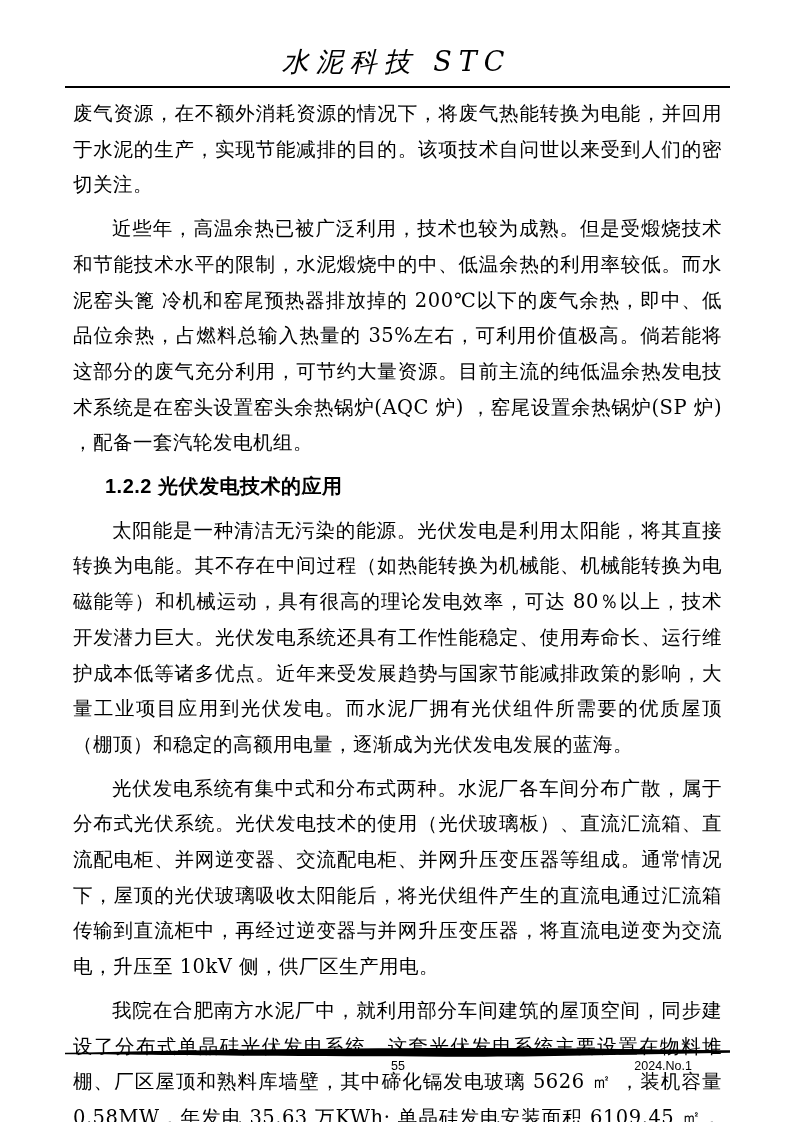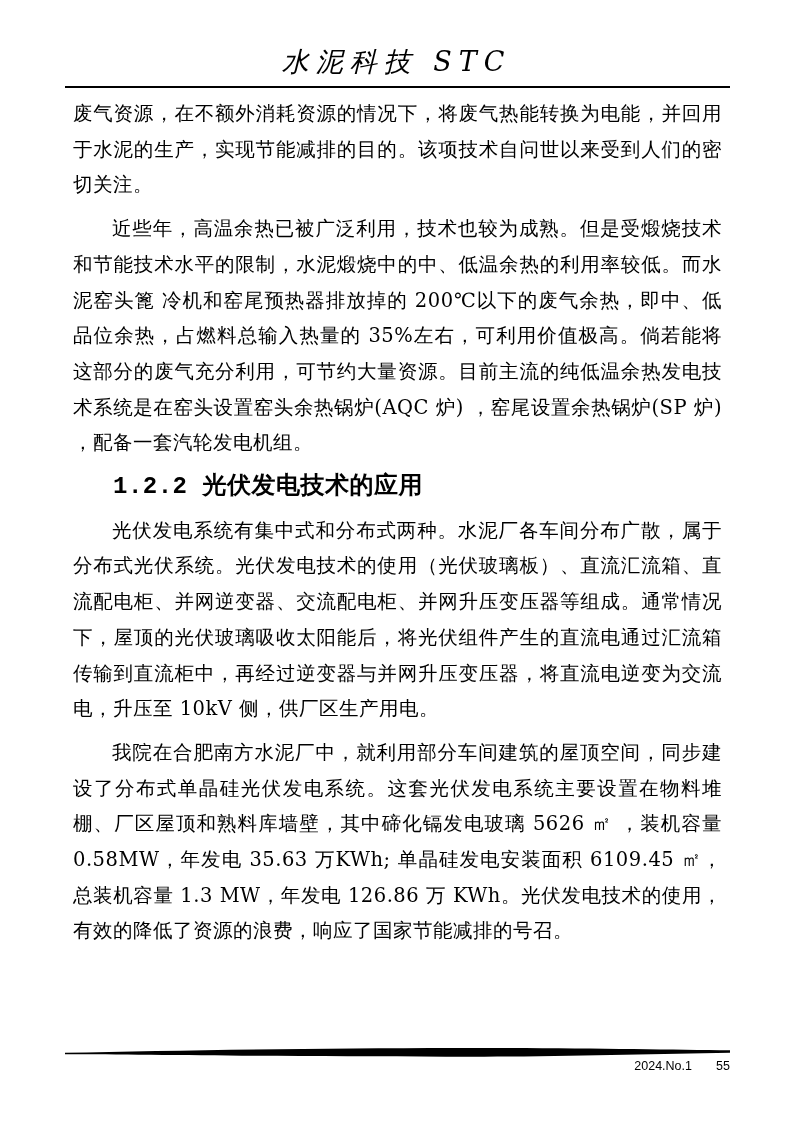"1.2.2 光伏发电技术的应用" .section-heading { font-family: Liberation Mono, monospace -> Liberation Sans, sans-serif; font-size: 24px -> 20px }
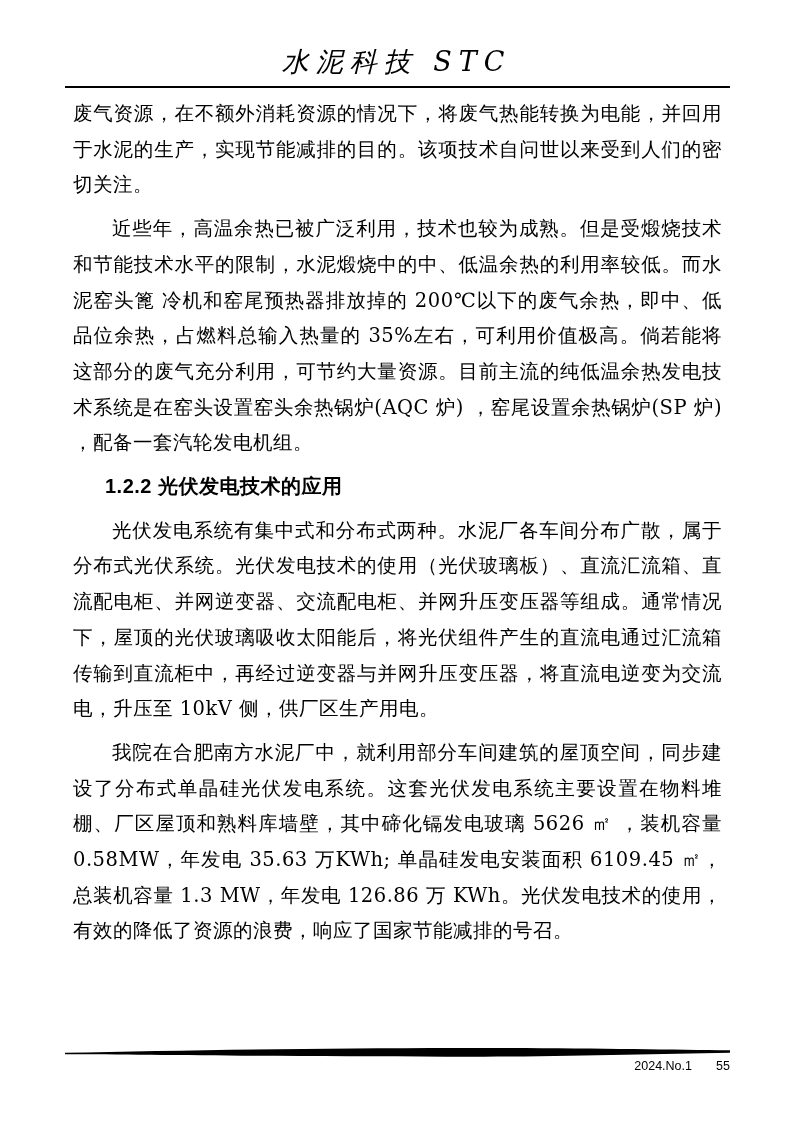"太阳能是一种清洁无污染的能源。光伏发电是利用太阳能，将其直接转换为电能。其不存在" p.para { html: none -> <p>太阳能是一种清洁无污染的能源。光伏发电是利用太阳能，将其直接转换为电能。其不存在中间过程（如热能转换为机械能、机械能转换为电磁能等）和机械运动，具有很高的理论发电效率，可达 80％以上，技术开发潜力巨大。光伏发电系统还具有工作性能稳定、使用寿命长、运行维护成本低等诸多优点。近年来受发展趋势与国家节能减排政策的影响，大量工业项目应用到光伏发电。而水泥厂拥有光伏组件所需要的优质屋顶（棚顶）和稳定的高额用电量，逐渐成为光伏发电发展的蓝海。</p> }
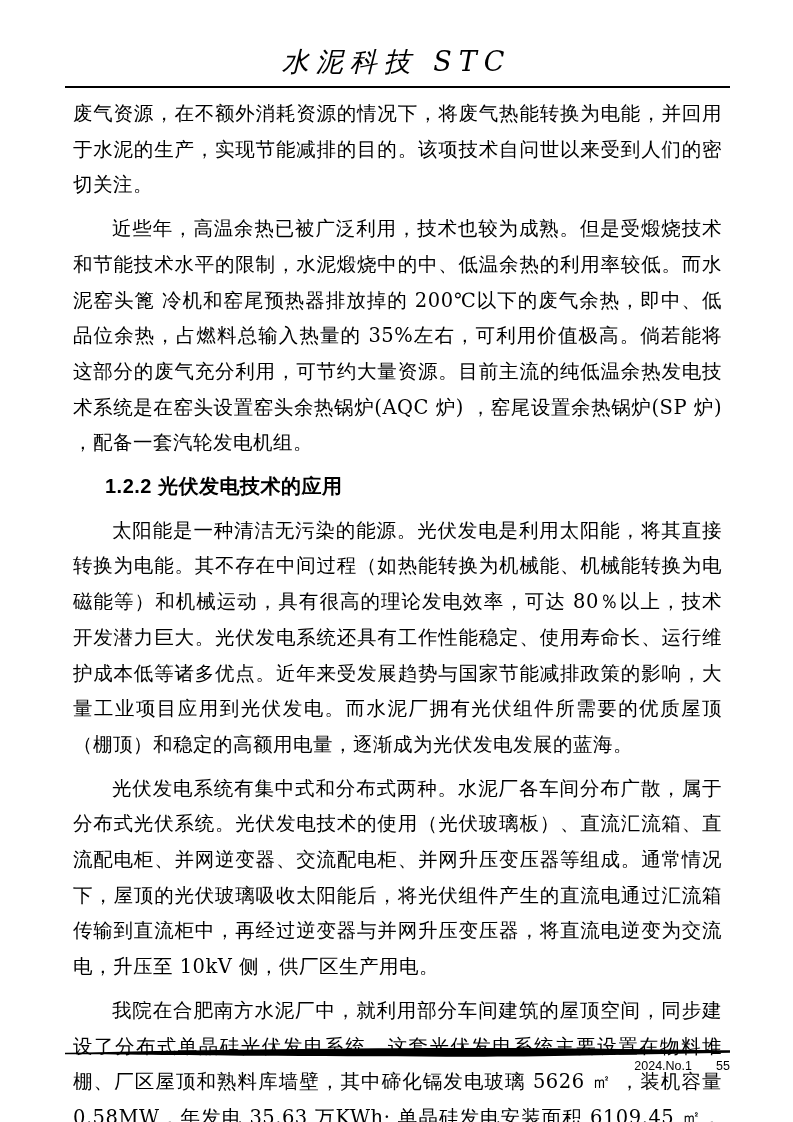"55" .page-number { text-align: right -> center }
